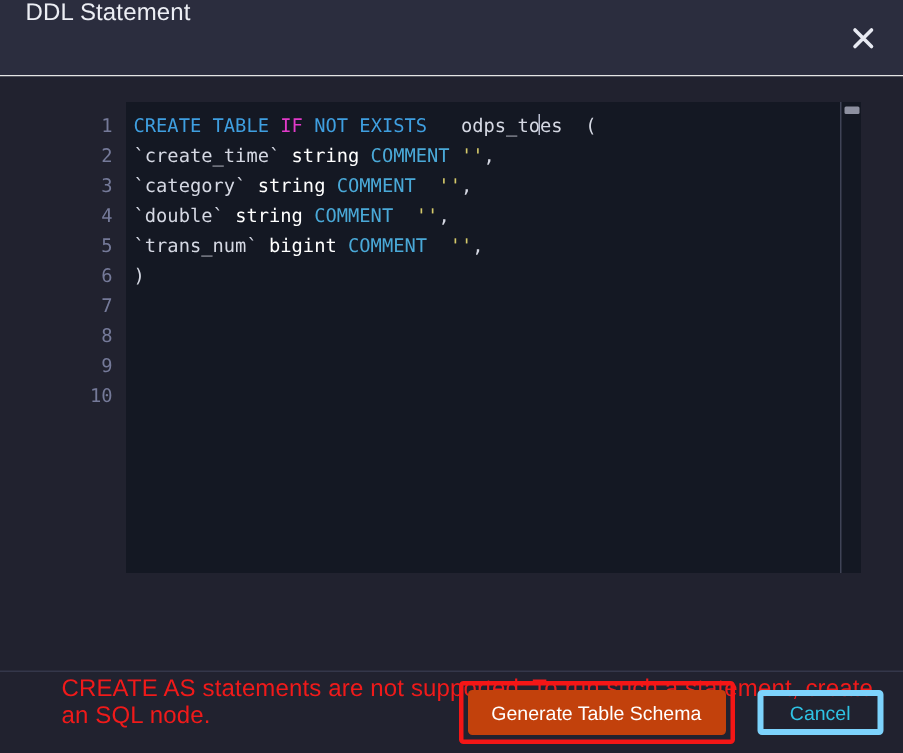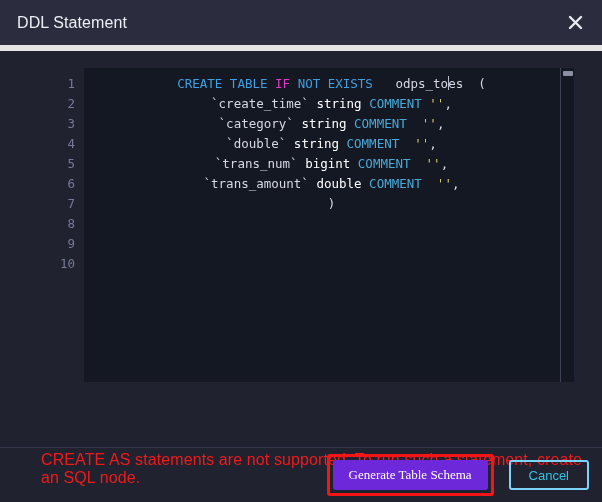"DDL Statement" .dlg-header { align-items: center -> none; border-bottom: 6px solid #e5e5e5 -> 1px solid #e5e5e5 }
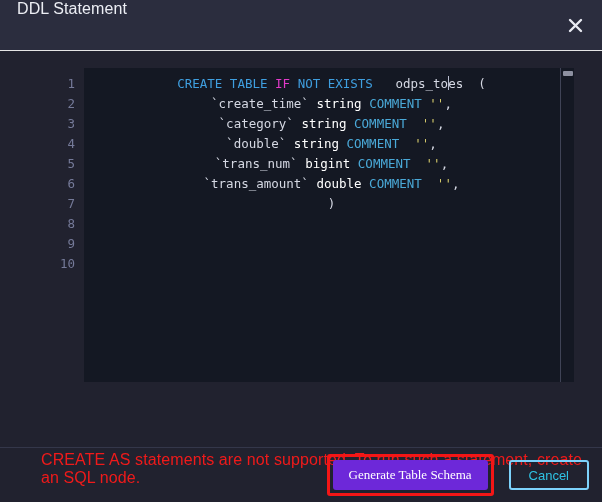"CREATE TABLE IF NOT EXISTS" .code-area { text-align: center -> none }
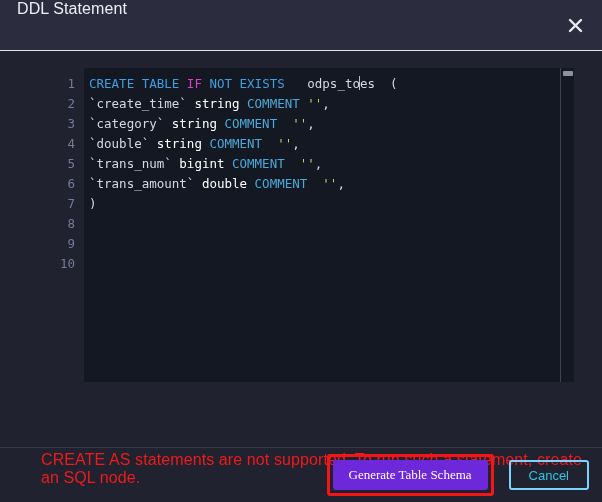"`trans_amount` double COMMENT ''," div.code-line { html: <div><span>`trans_amount`</span> <span>double</span> <span>COMMENT</span> <span>''</span><span>,</span></div> -> none }
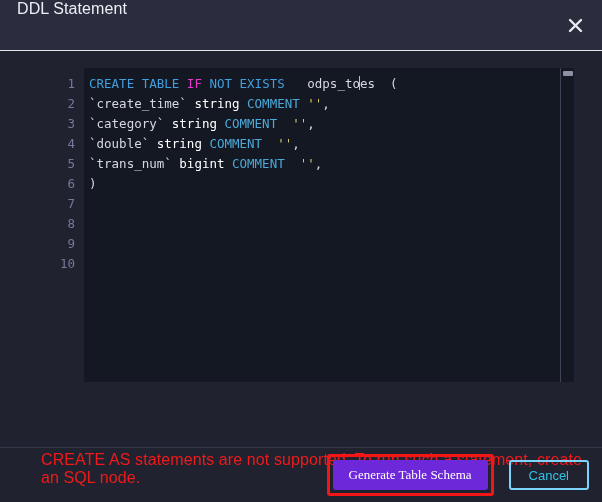"Generate Table Schema" .btn-primary { background: #6d28d9 -> #c2410c; font-family: Liberation Serif, serif -> none }
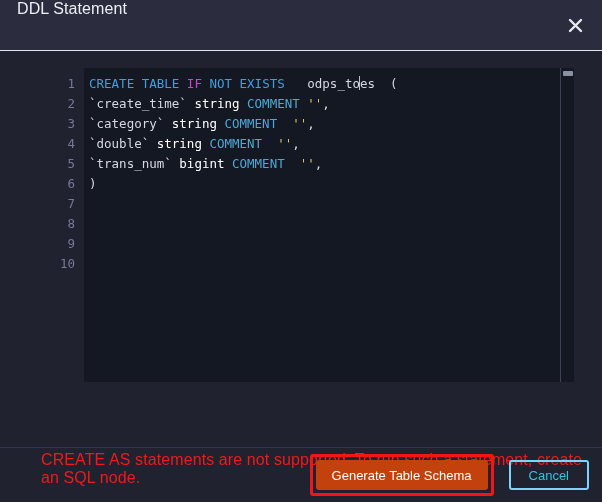"Cancel" .btn-secondary { border: 2px solid #7dd3fc -> 4px solid #7dd3fc }
